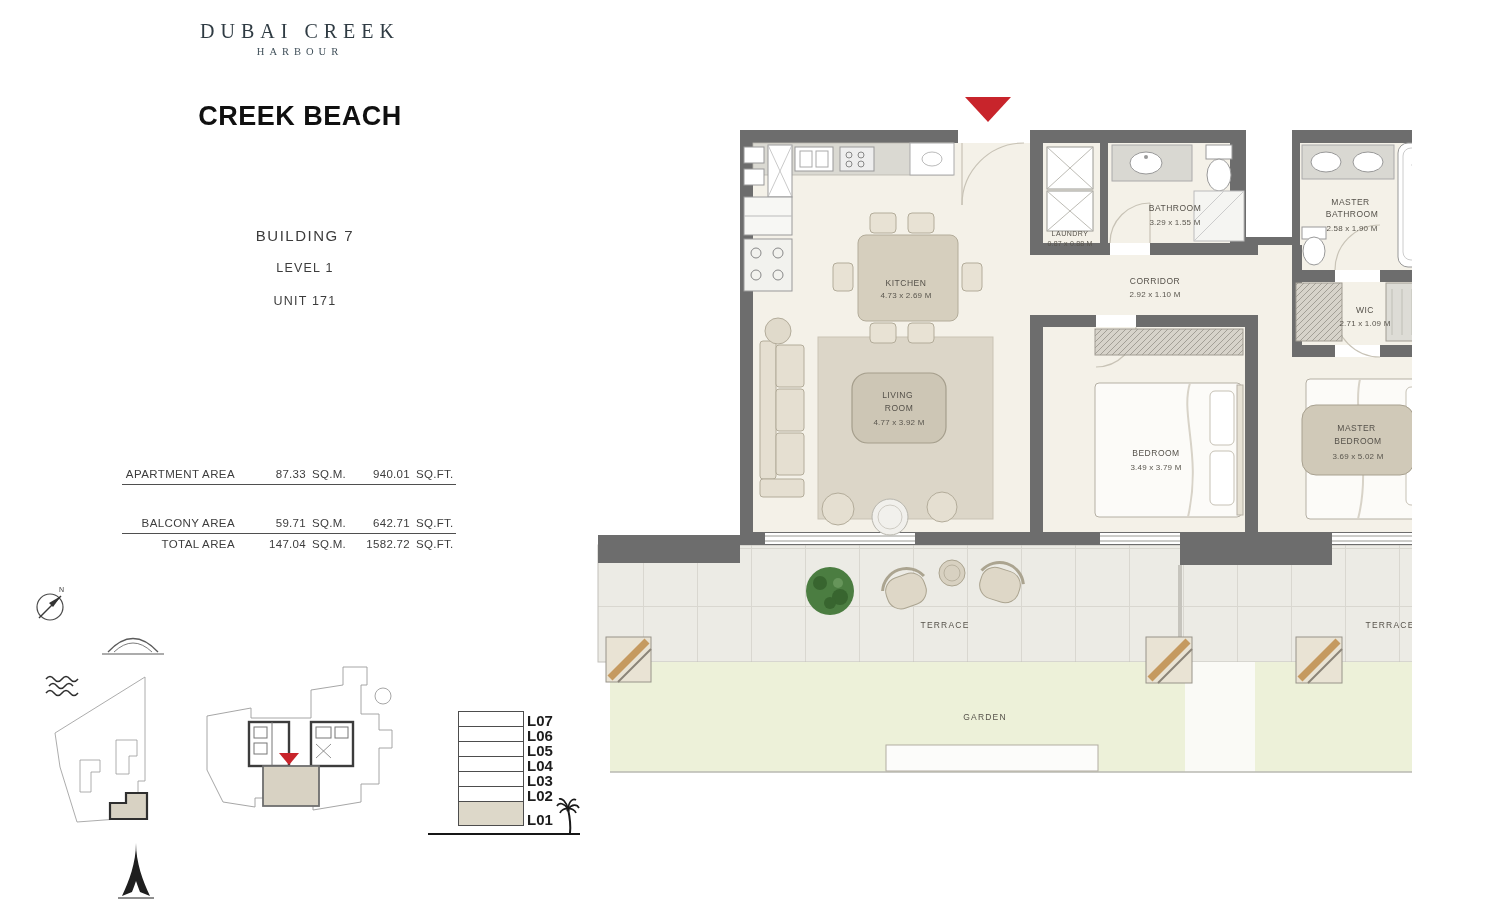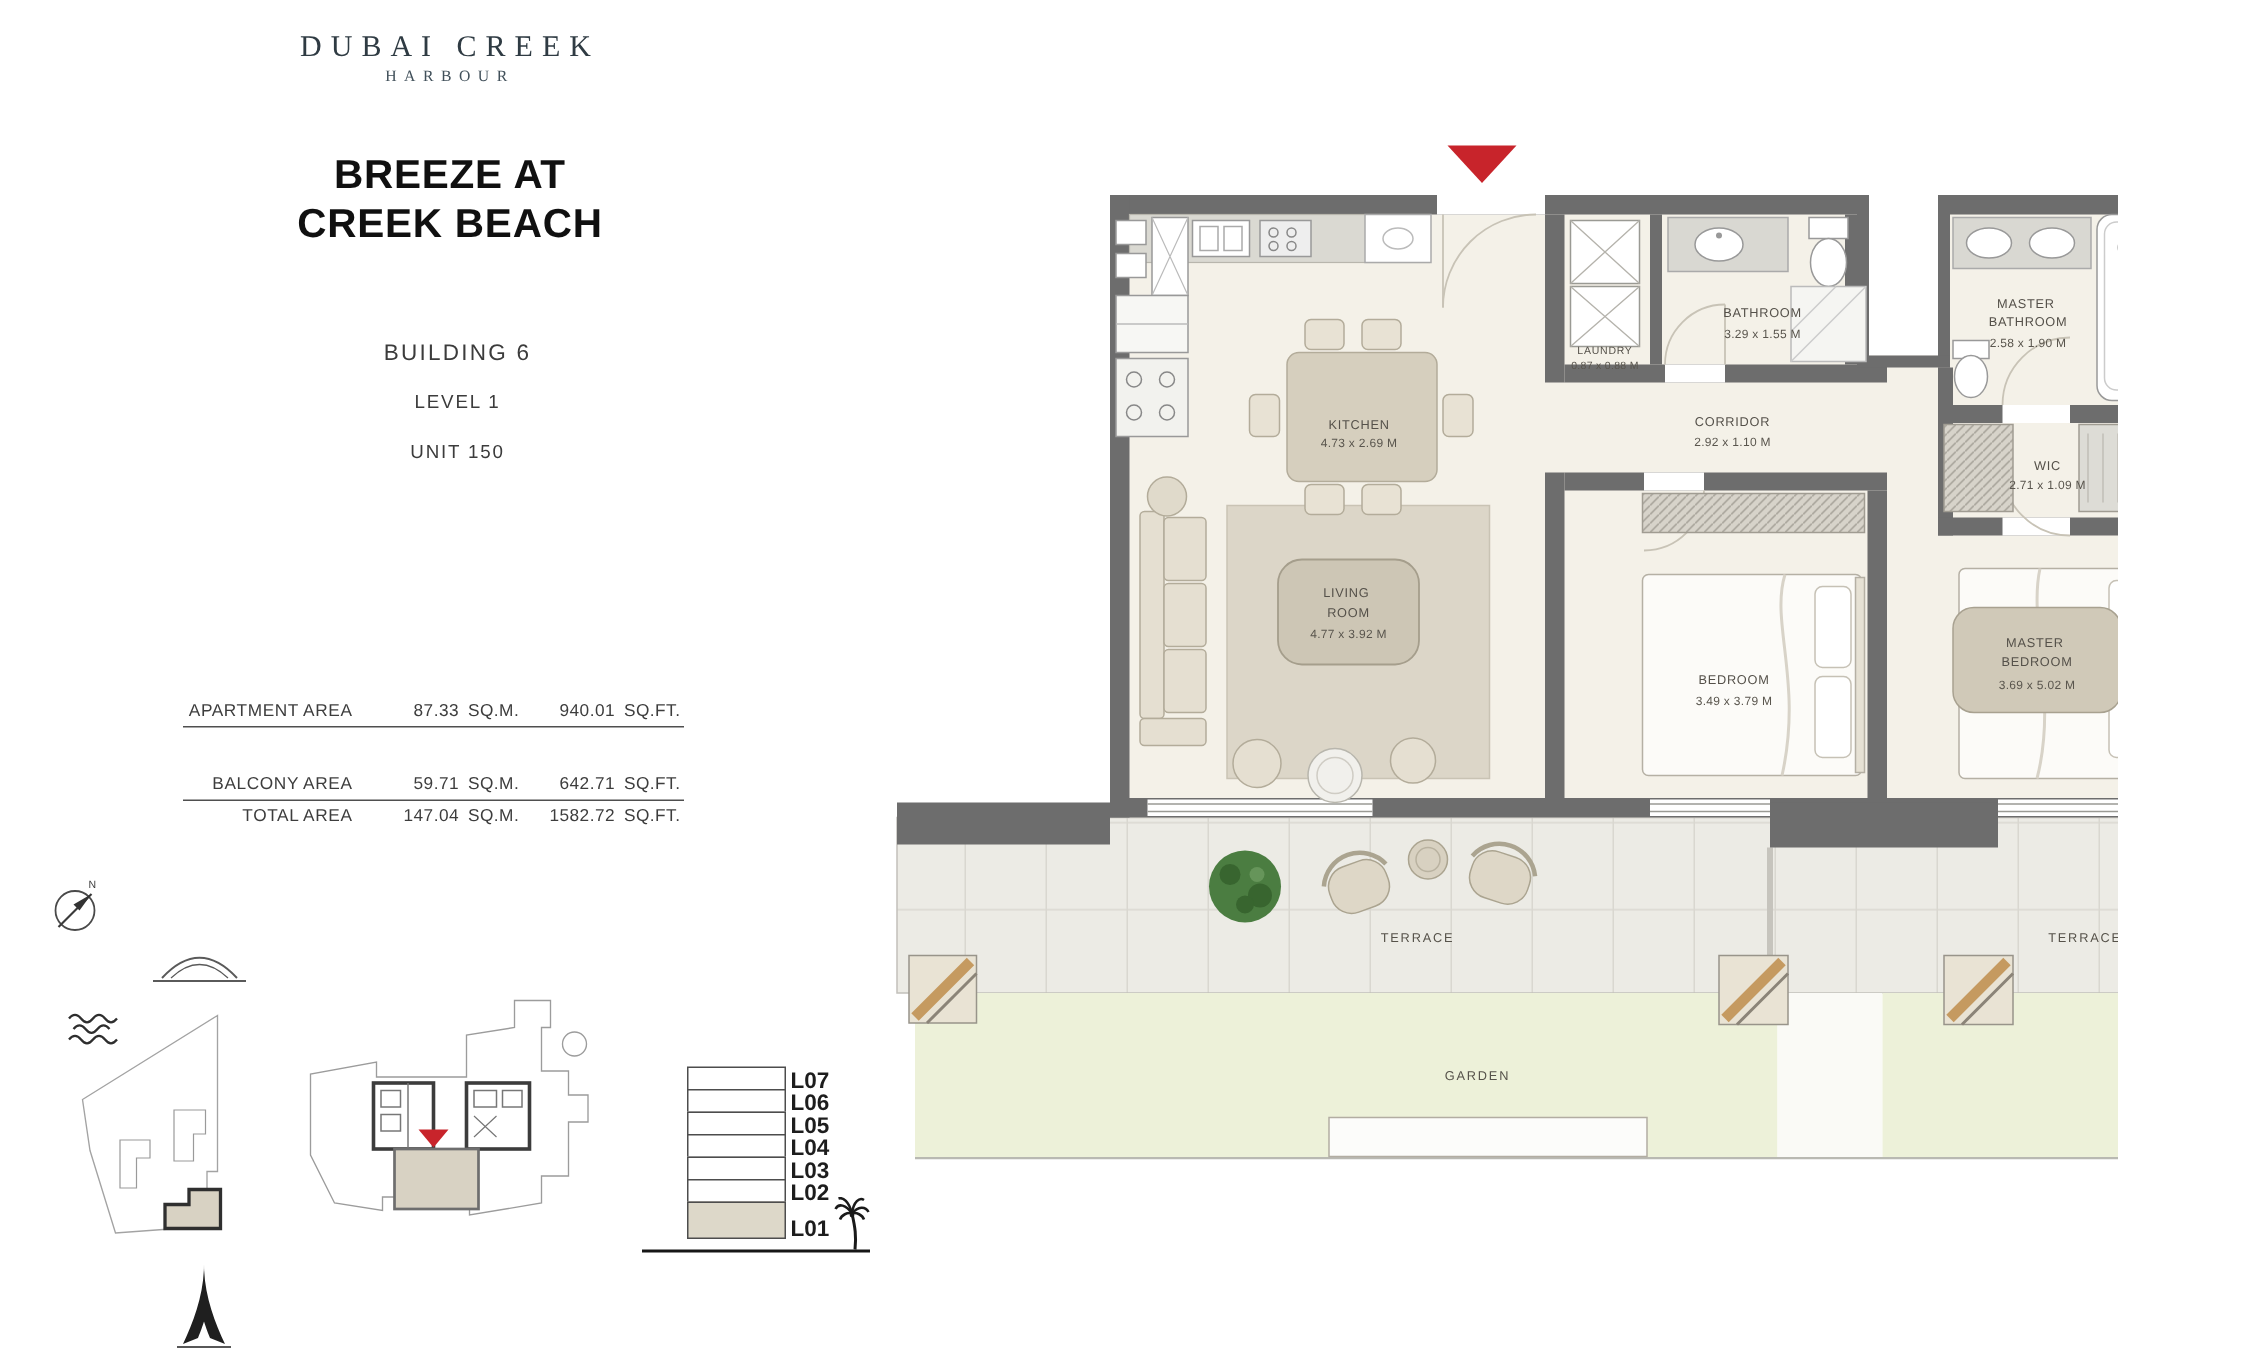"BREEZE AT" div { html: <div>BREEZE AT</div> -> none }
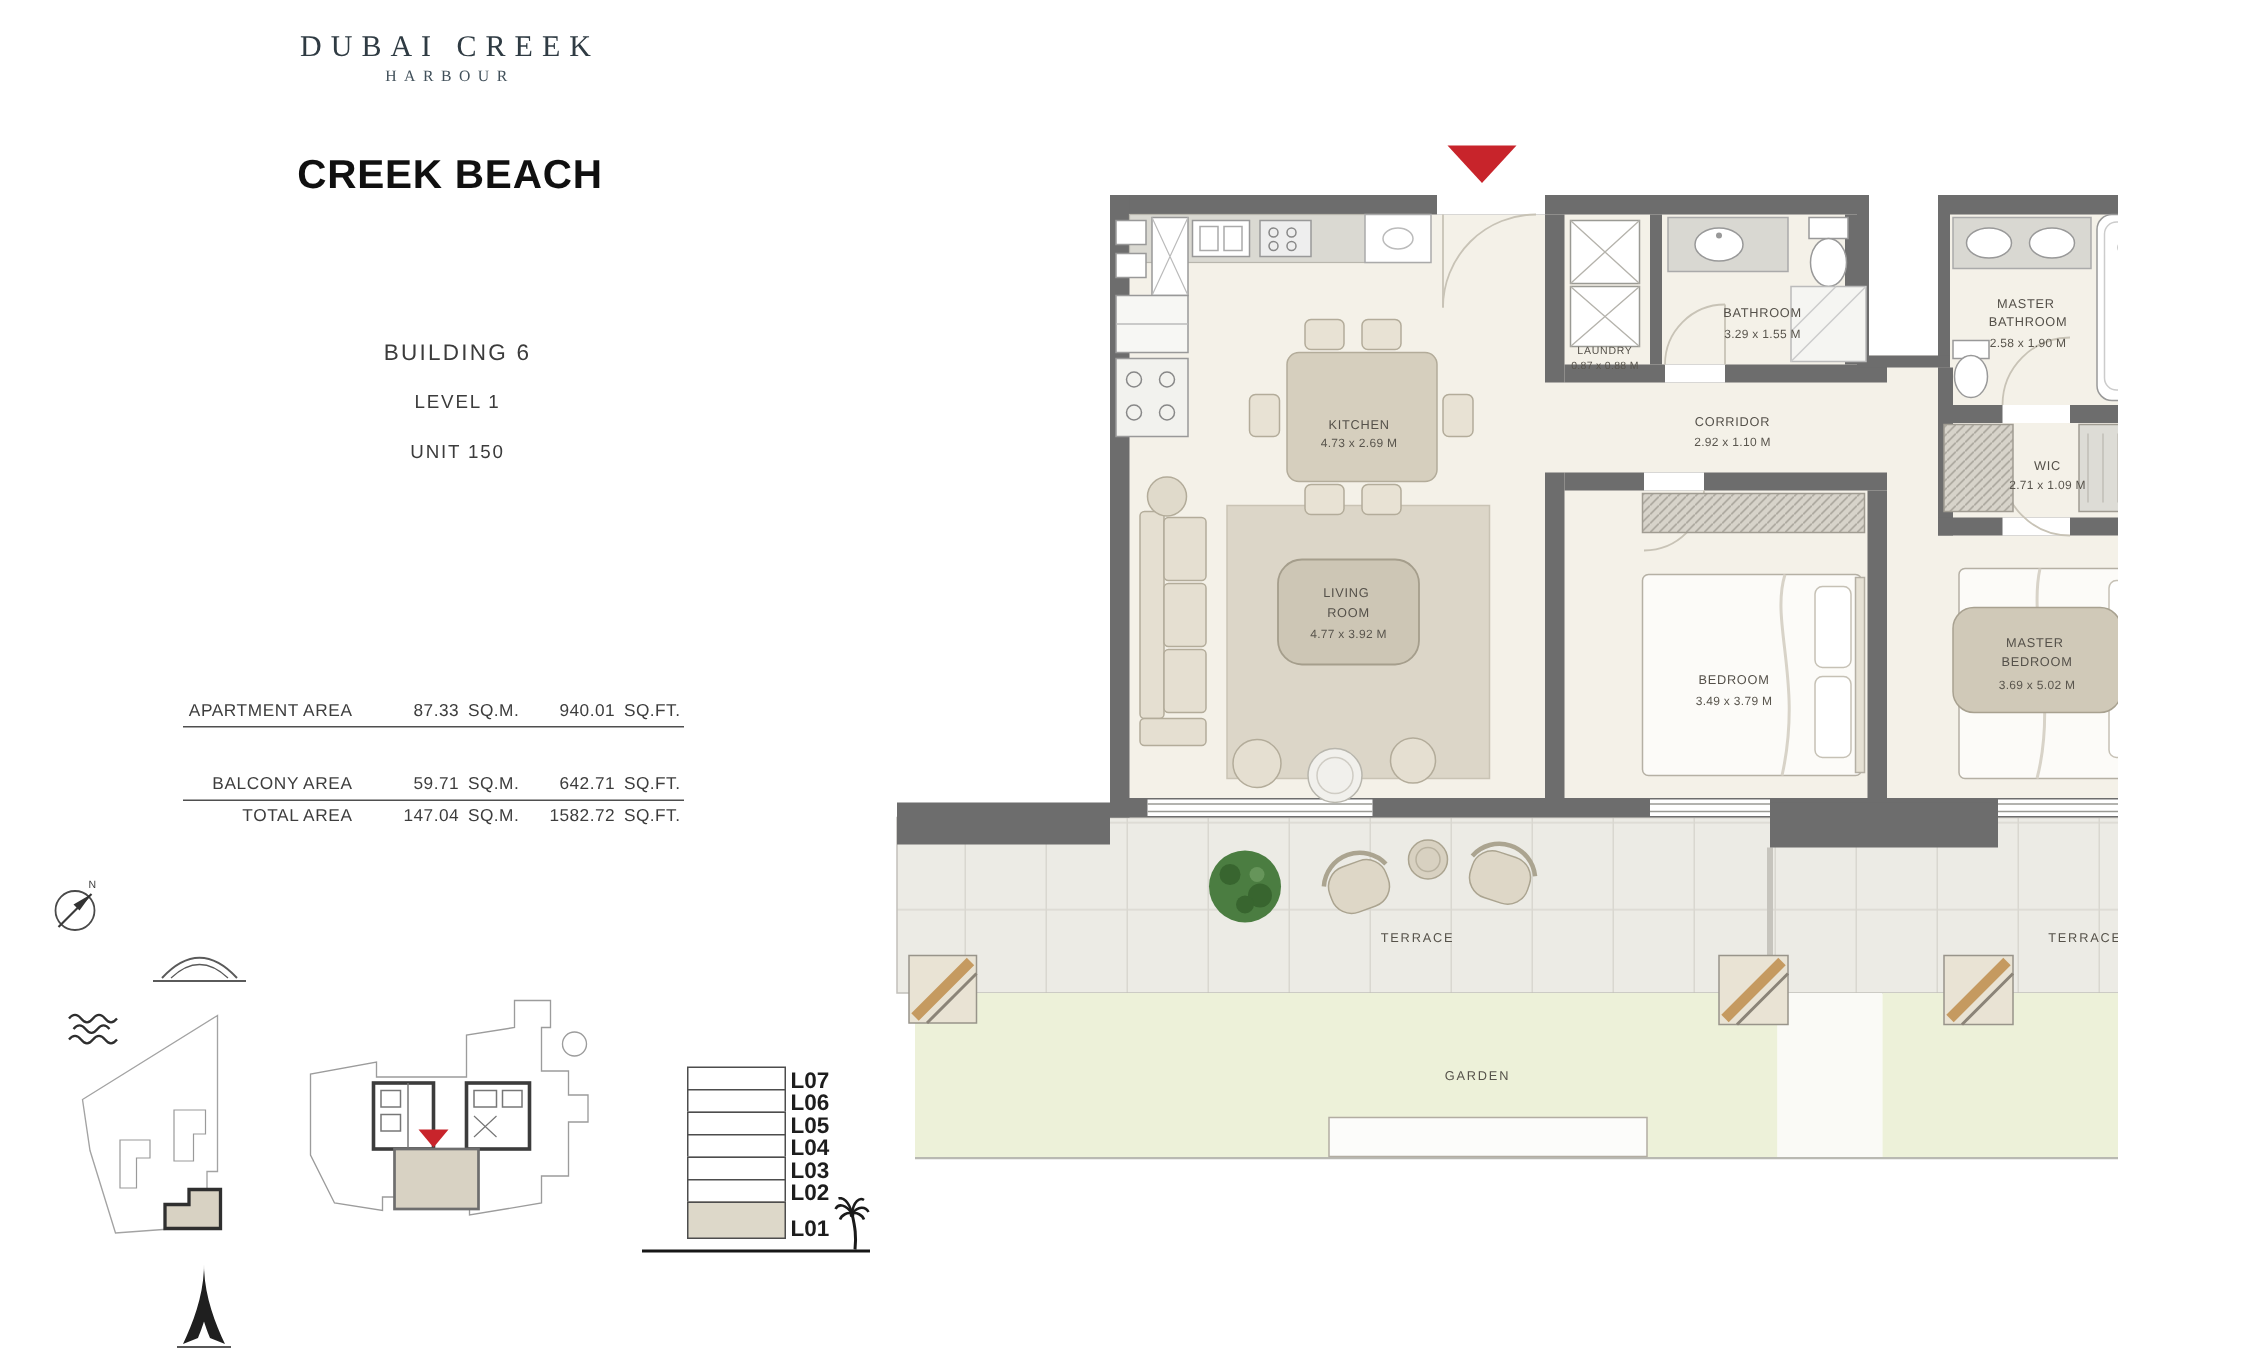"BUILDING 6" div.abs { text: 6 -> 7 }
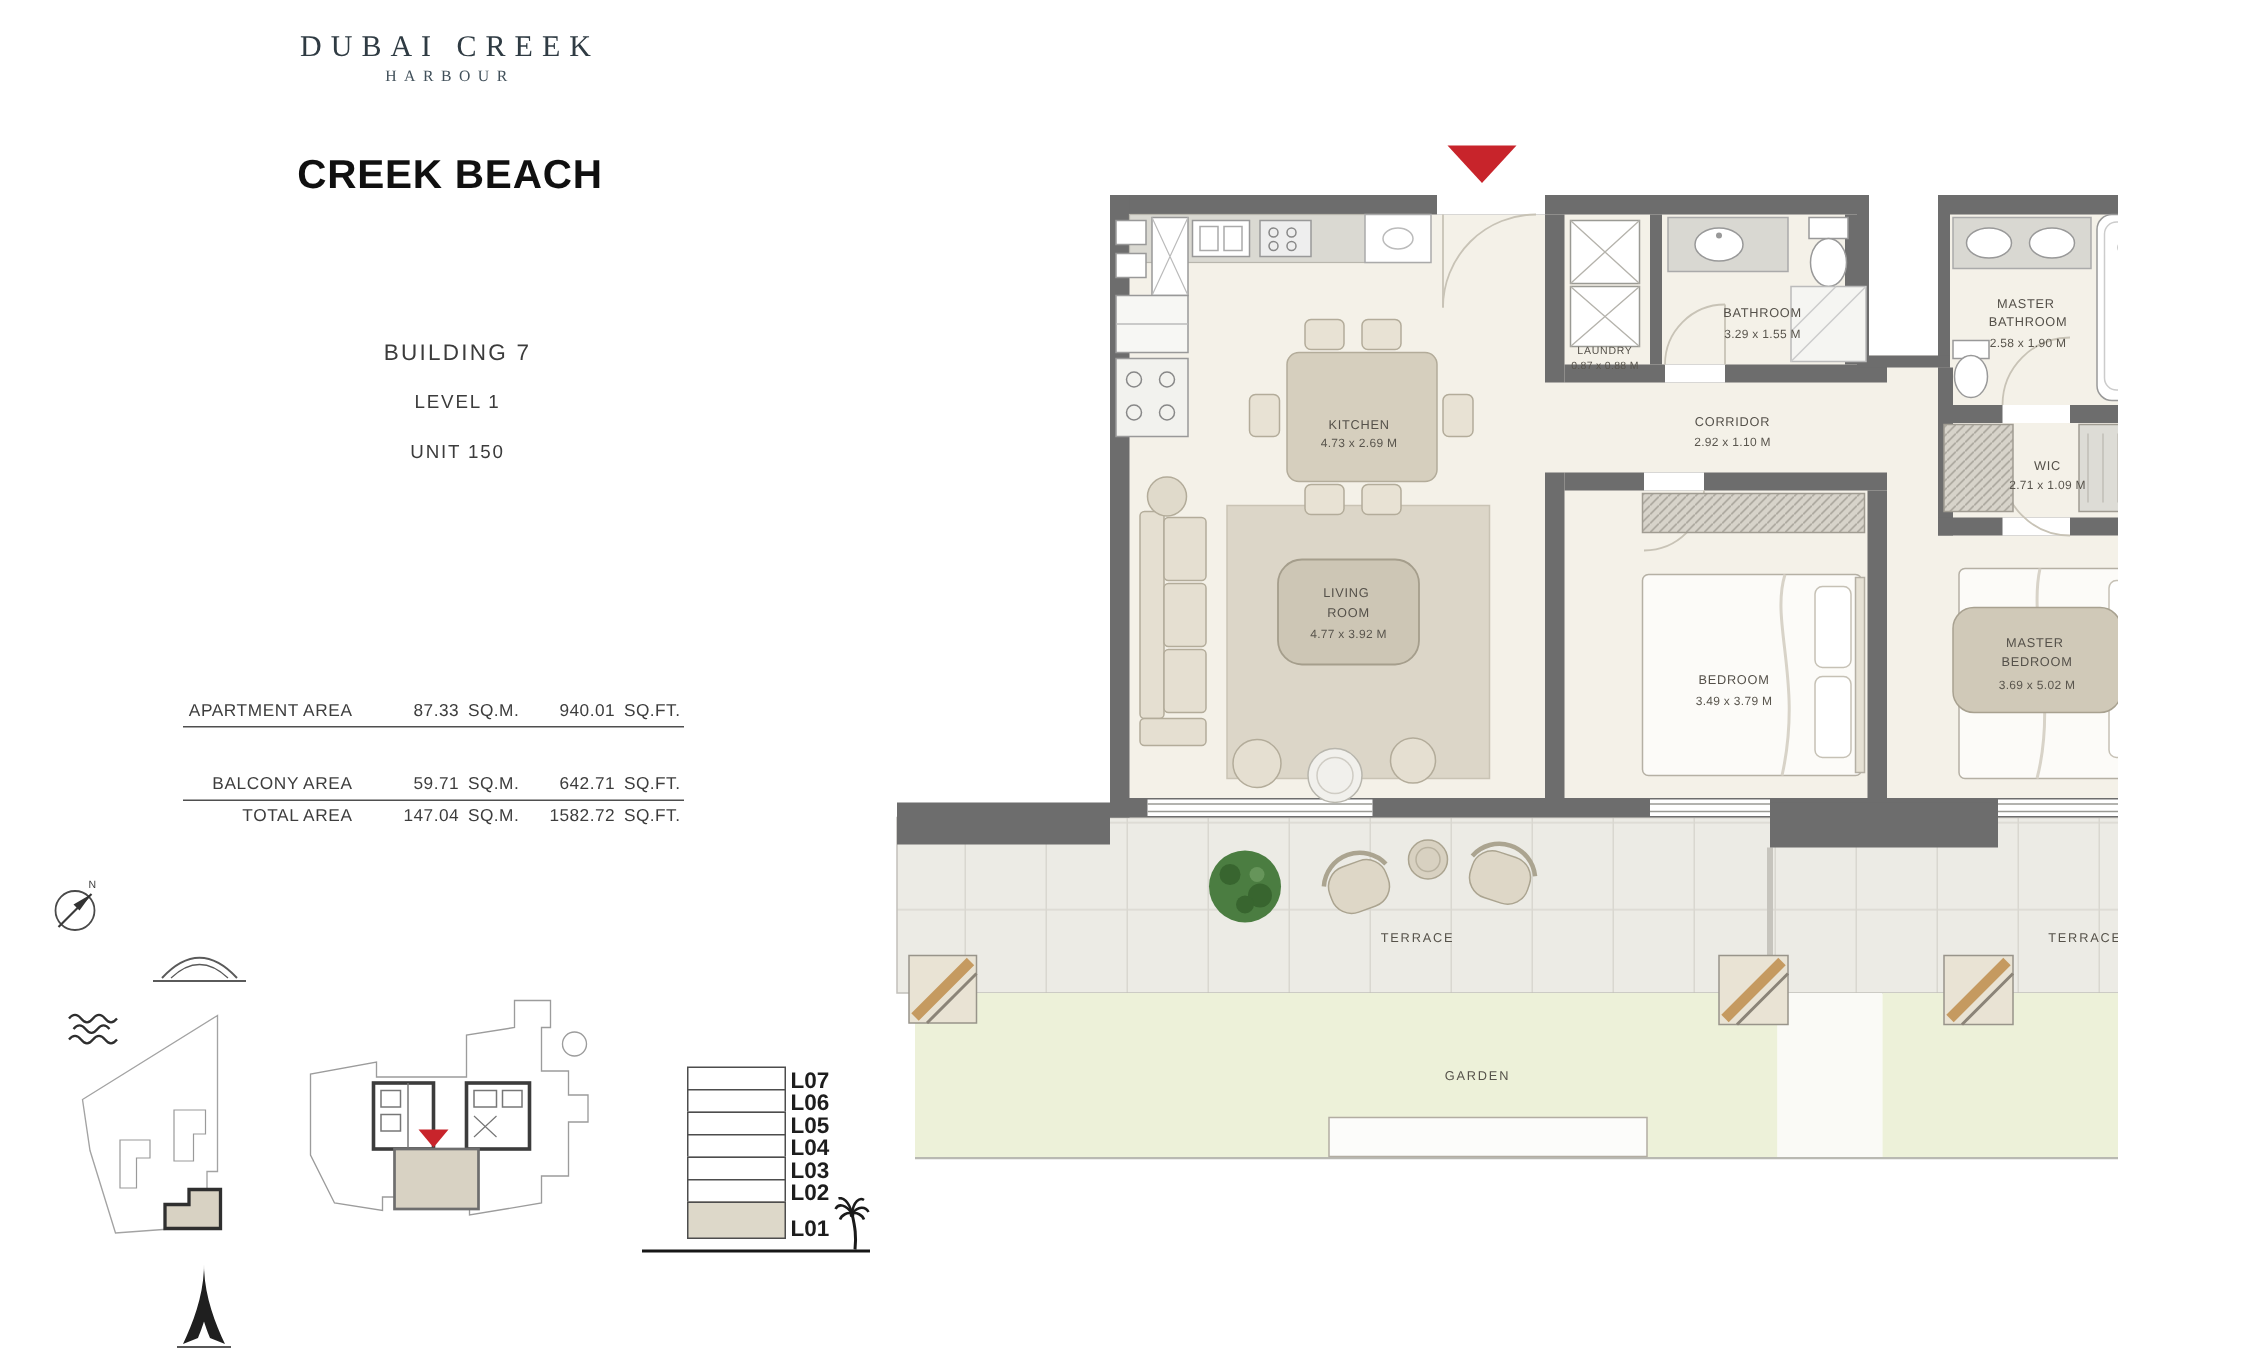"UNIT 150" div.abs { text: 150 -> 171 }
